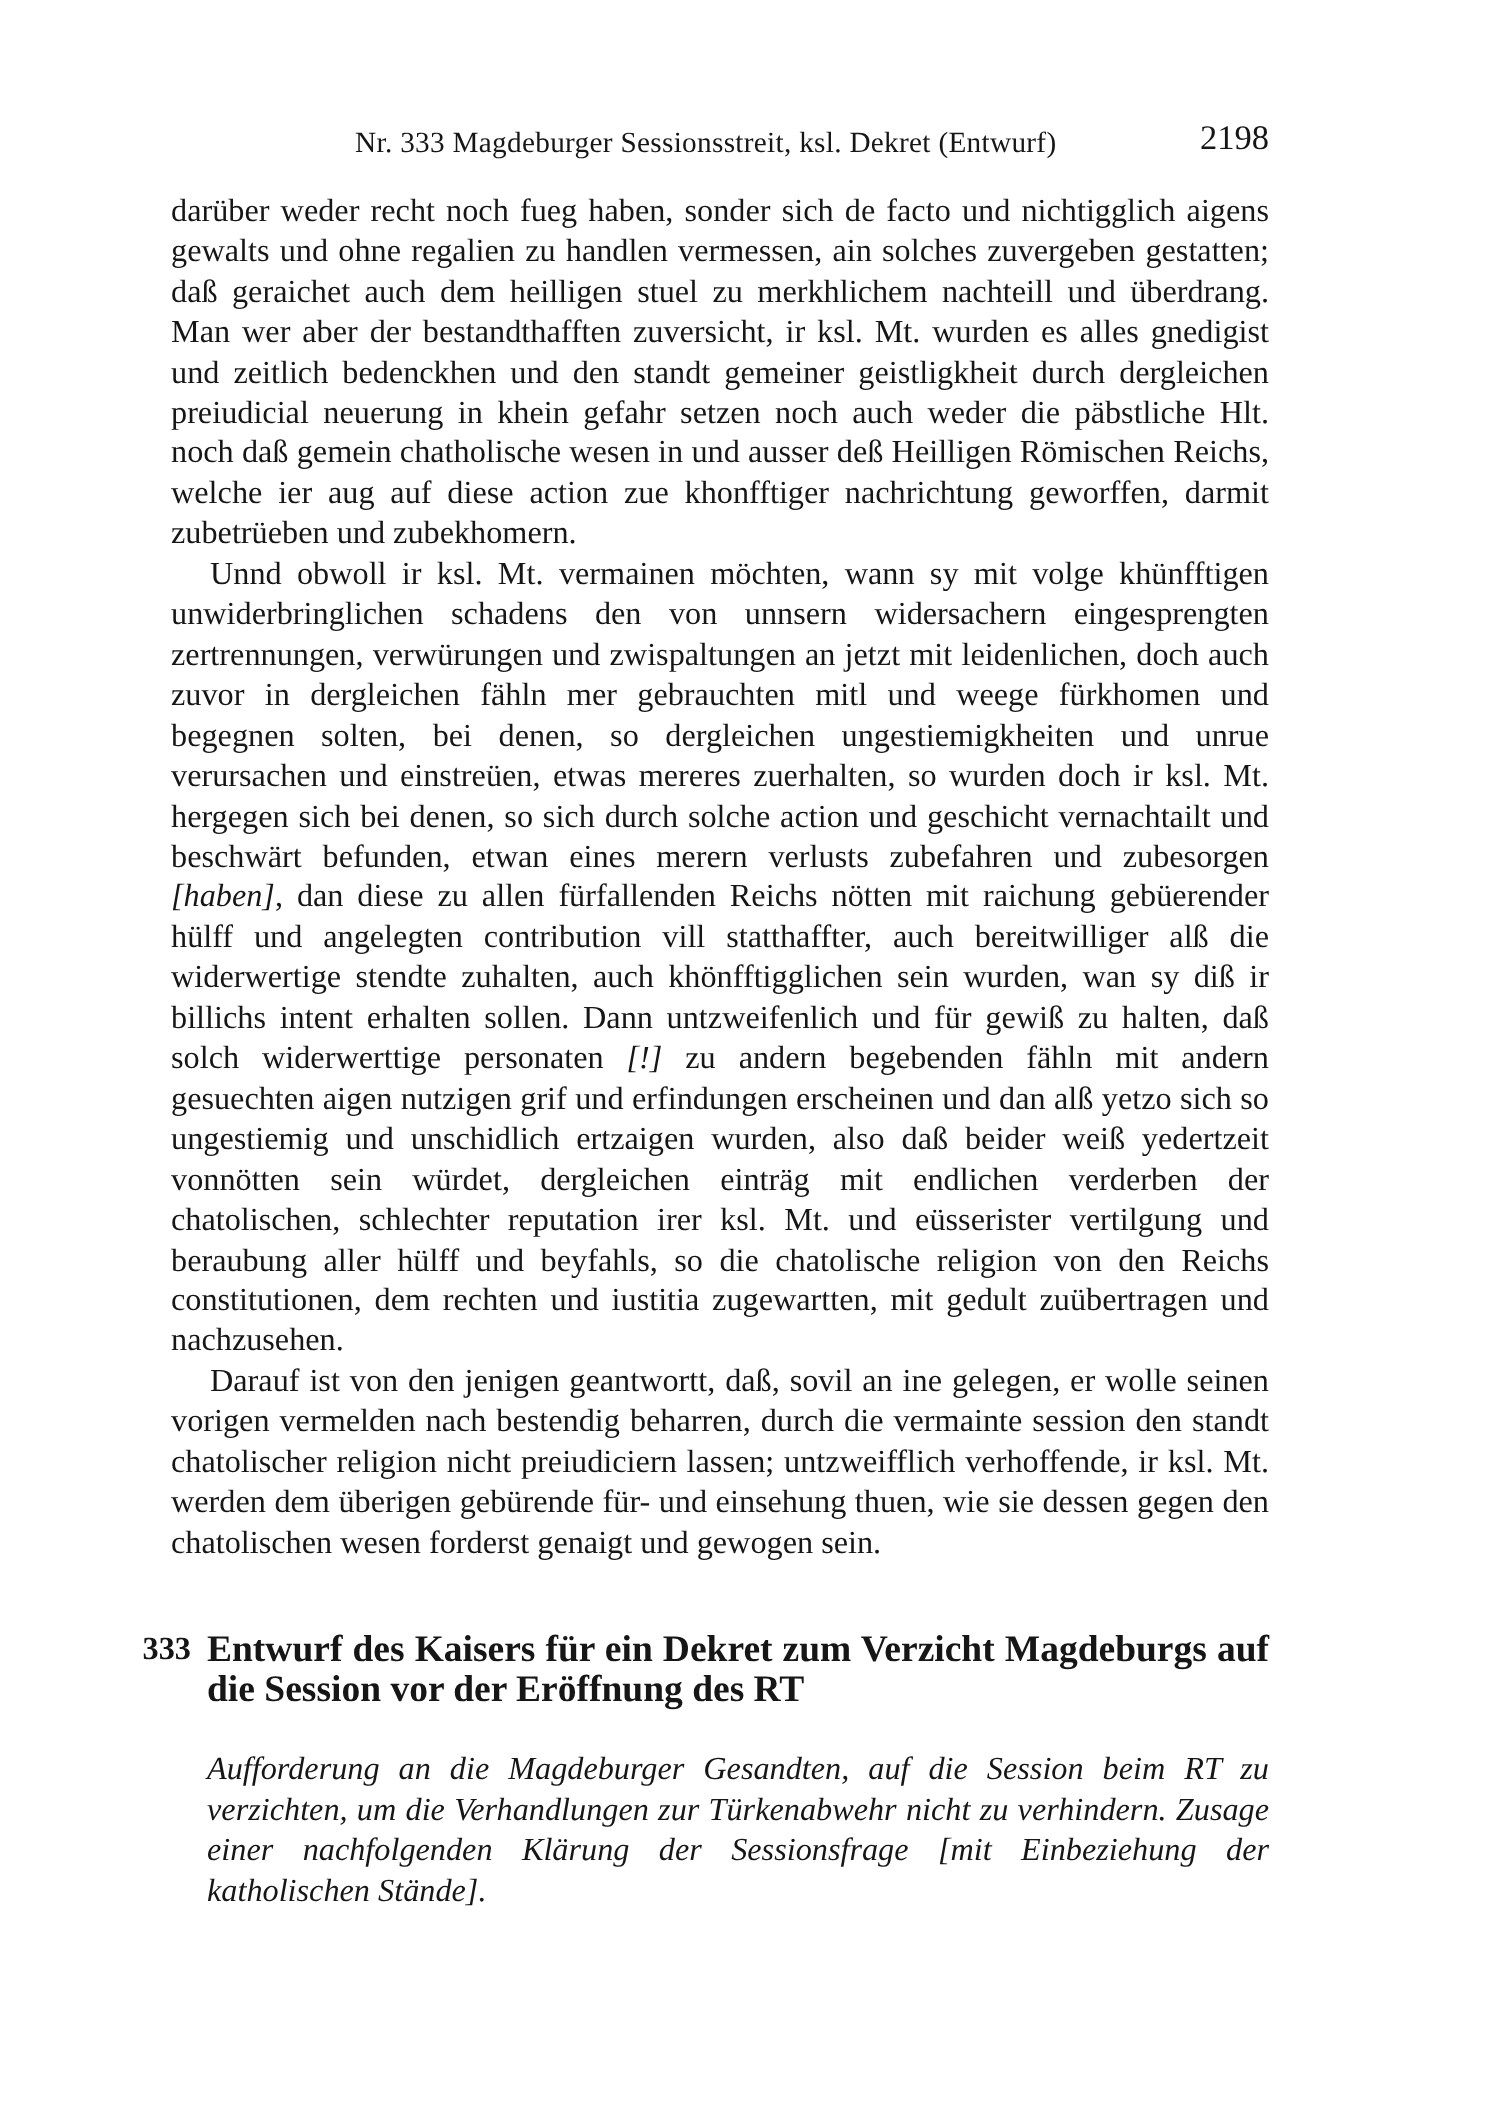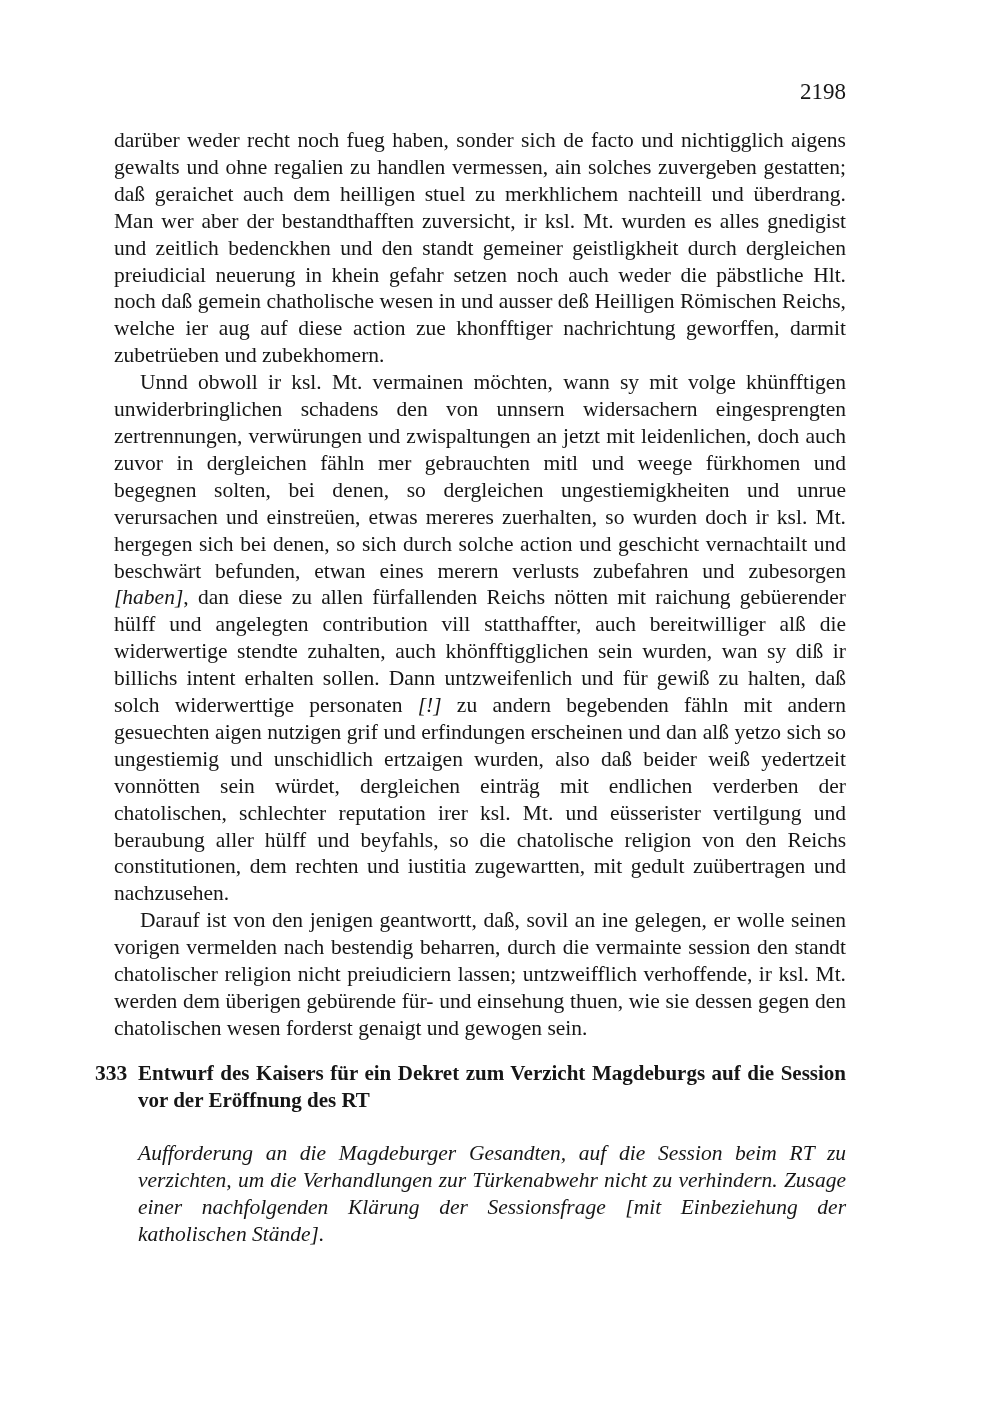"Nr. 333 Magdeburger Sessionsstreit, ksl." span.running-title { html: none -> <span>Nr. 333 Magdeburger Sessionsstreit, ksl. Dekret (Entwurf)</span> }
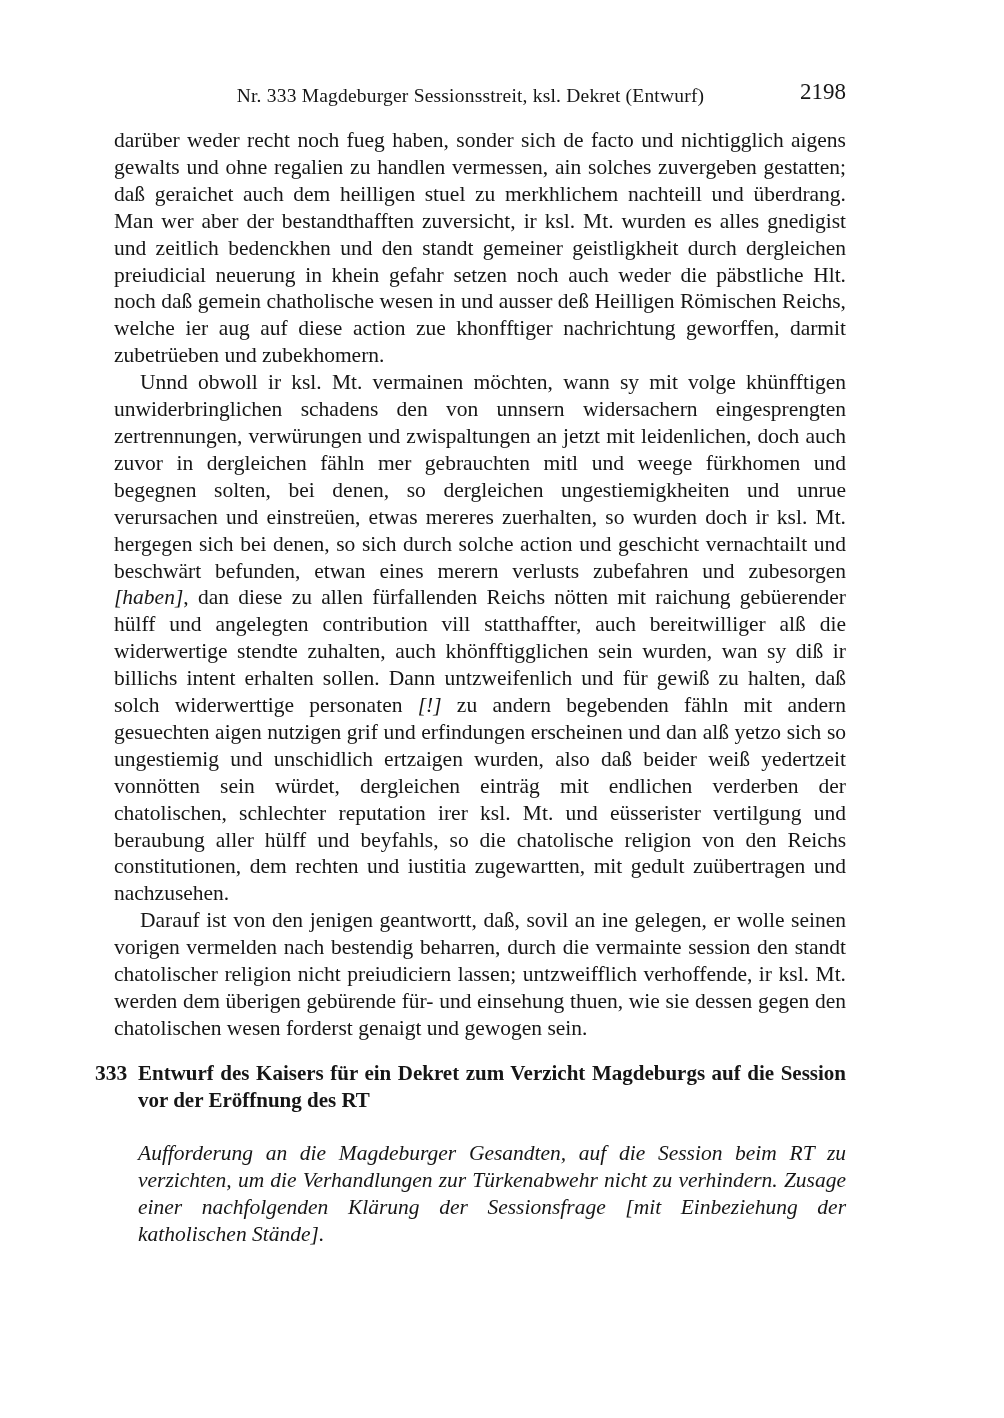"333" .entry { margin-top: 18px -> 44px }
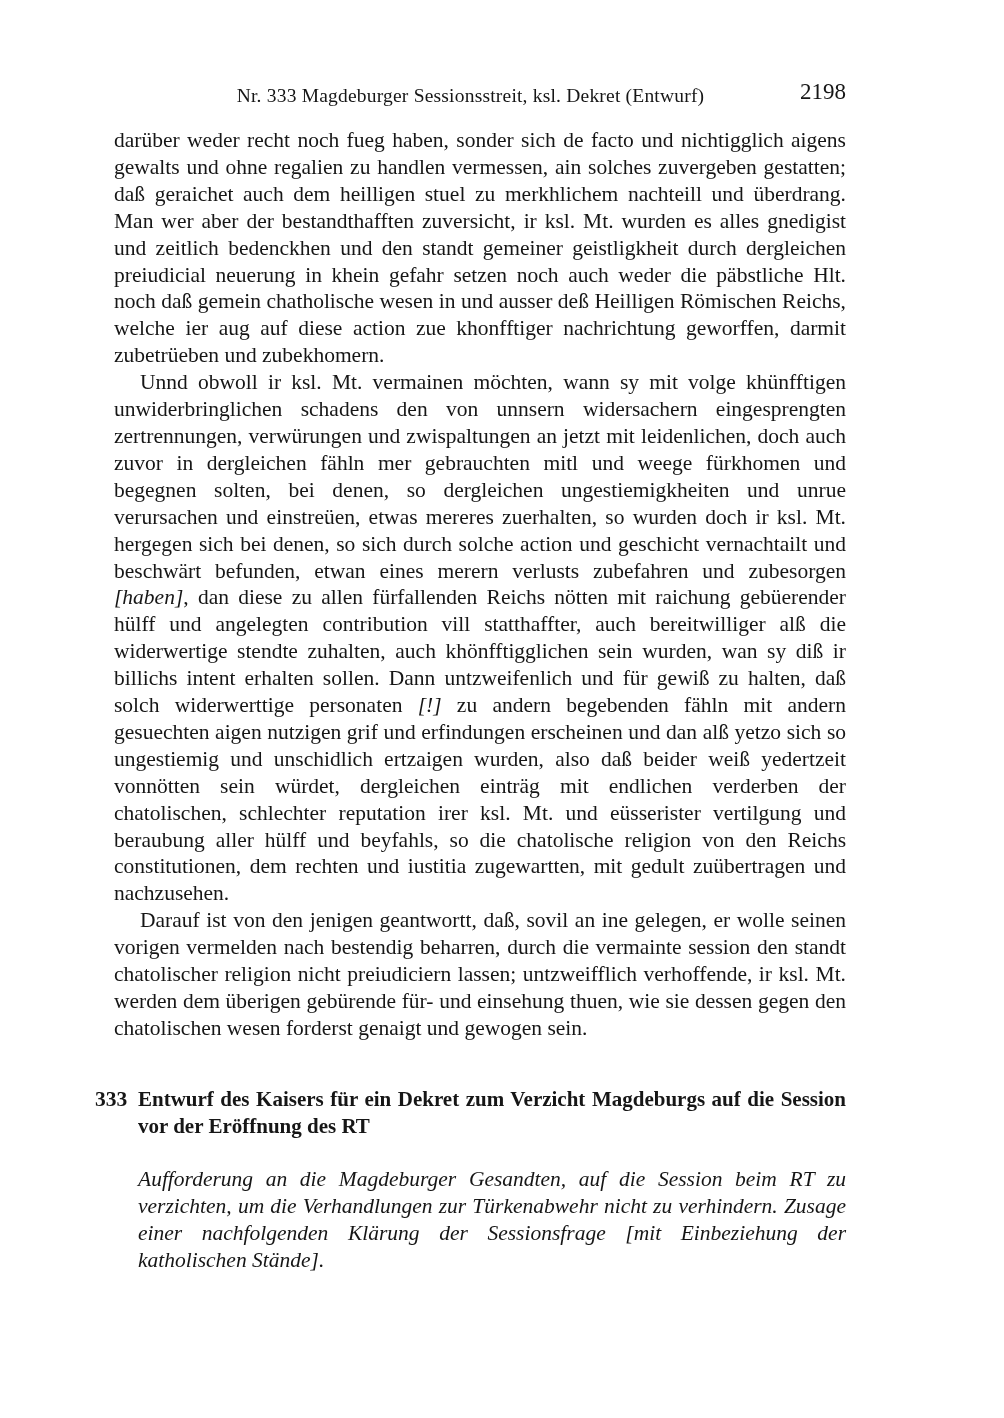"Entwurf des Kaisers für ein" .entry-title { font-size: 21px -> 25px }
